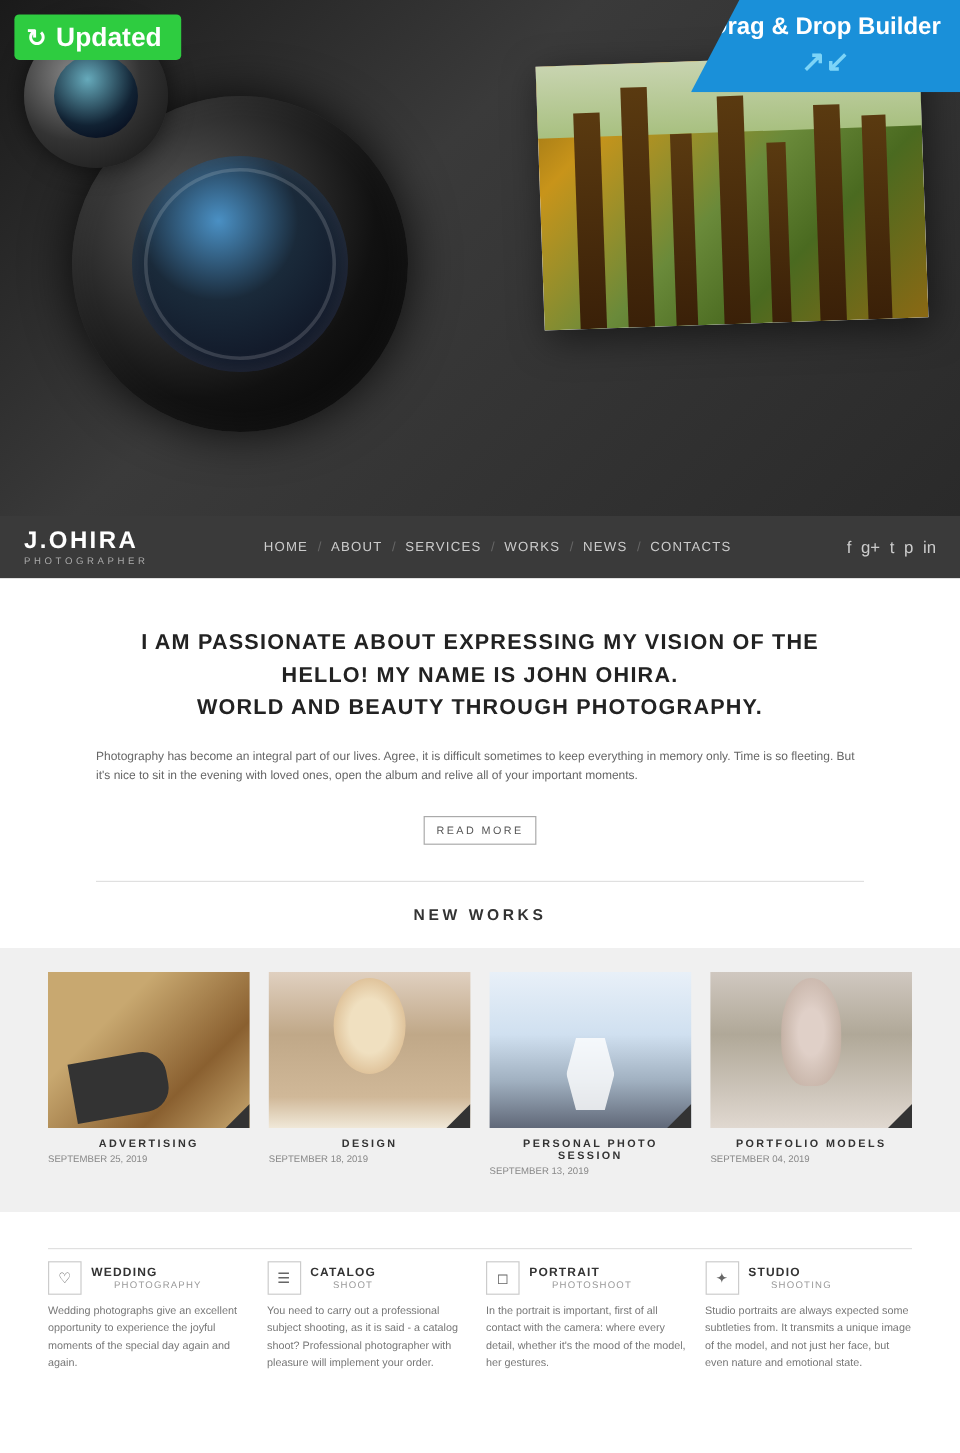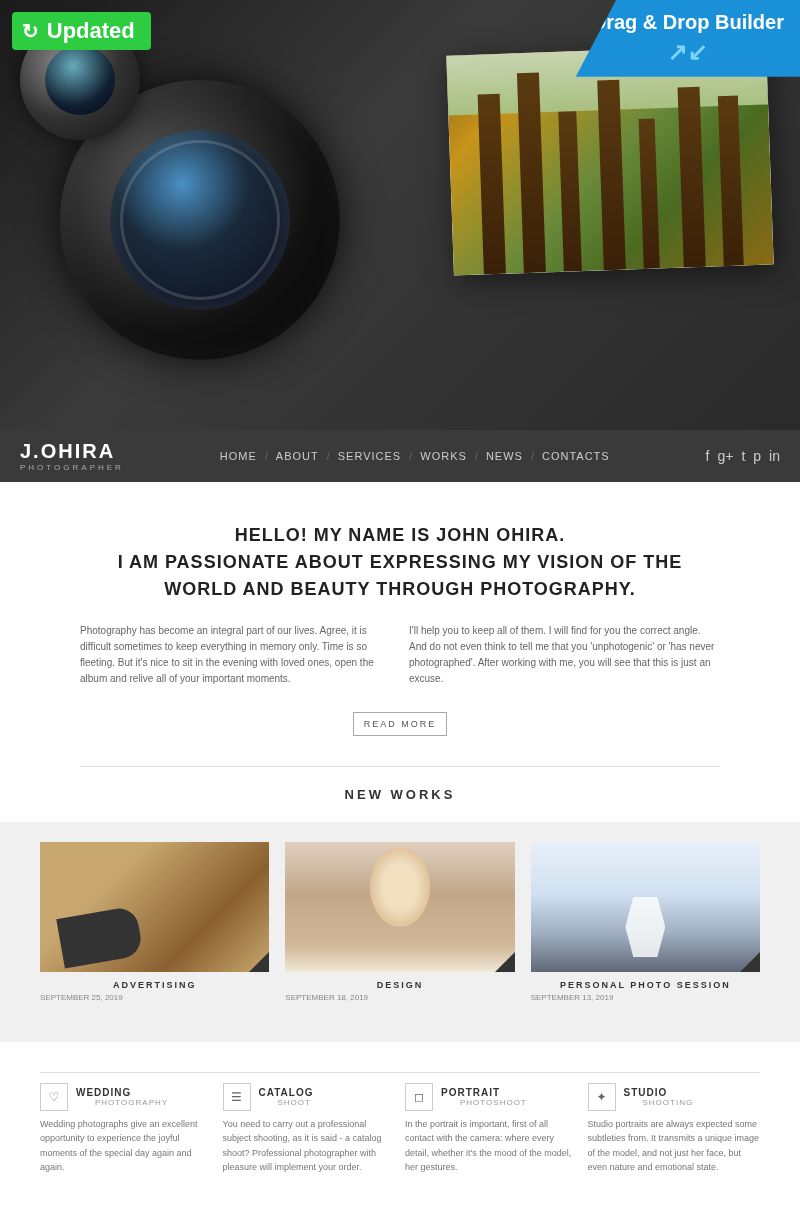"HELLO! MY NAME IS JOHN" div { order: before "I AM PASSIONATE ABOUT EXPRESSING" -> after "I AM PASSIONATE ABOUT EXPRESSING" }
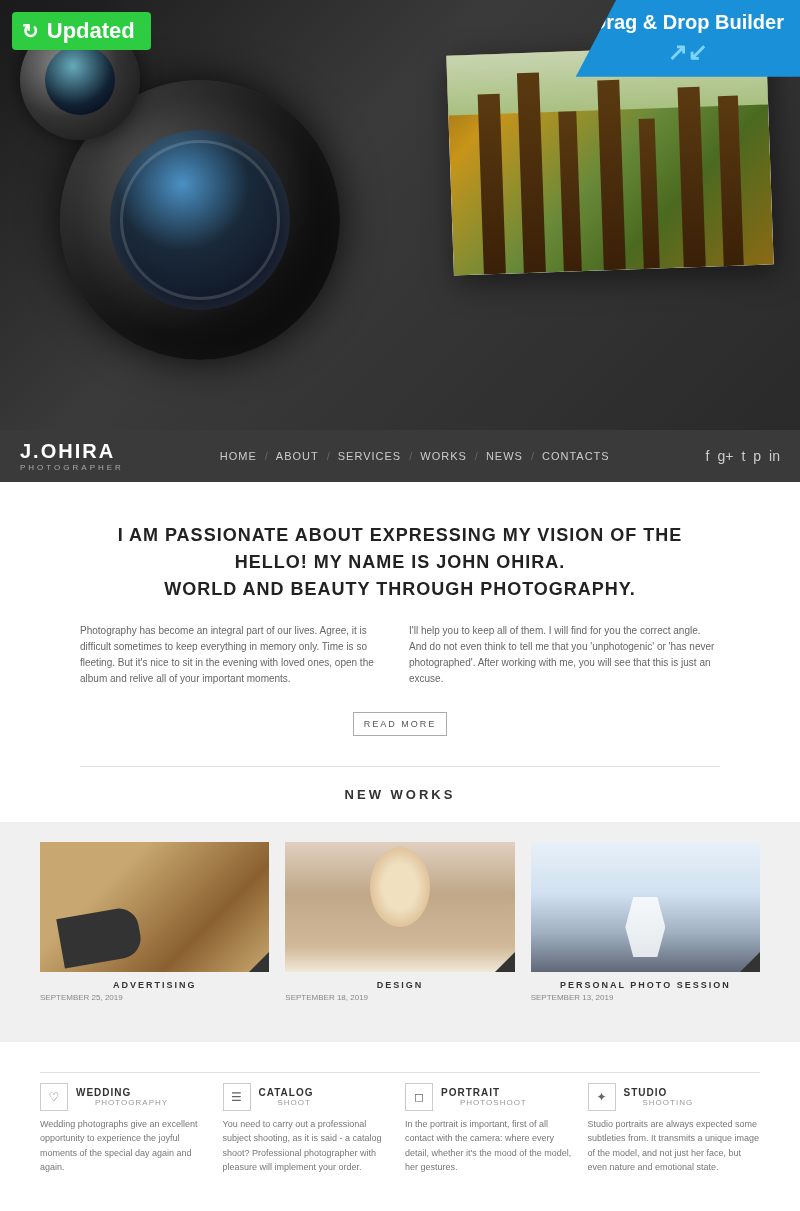"I'll help you to keep" div.about-col { html: <div>I'll help you to keep all of them. I will find for you the correct angle. And do not even think to tell me that you 'unphotogenic' or 'has never photographed'. After working with me, you will see that this is just an excuse.</div> -> none }
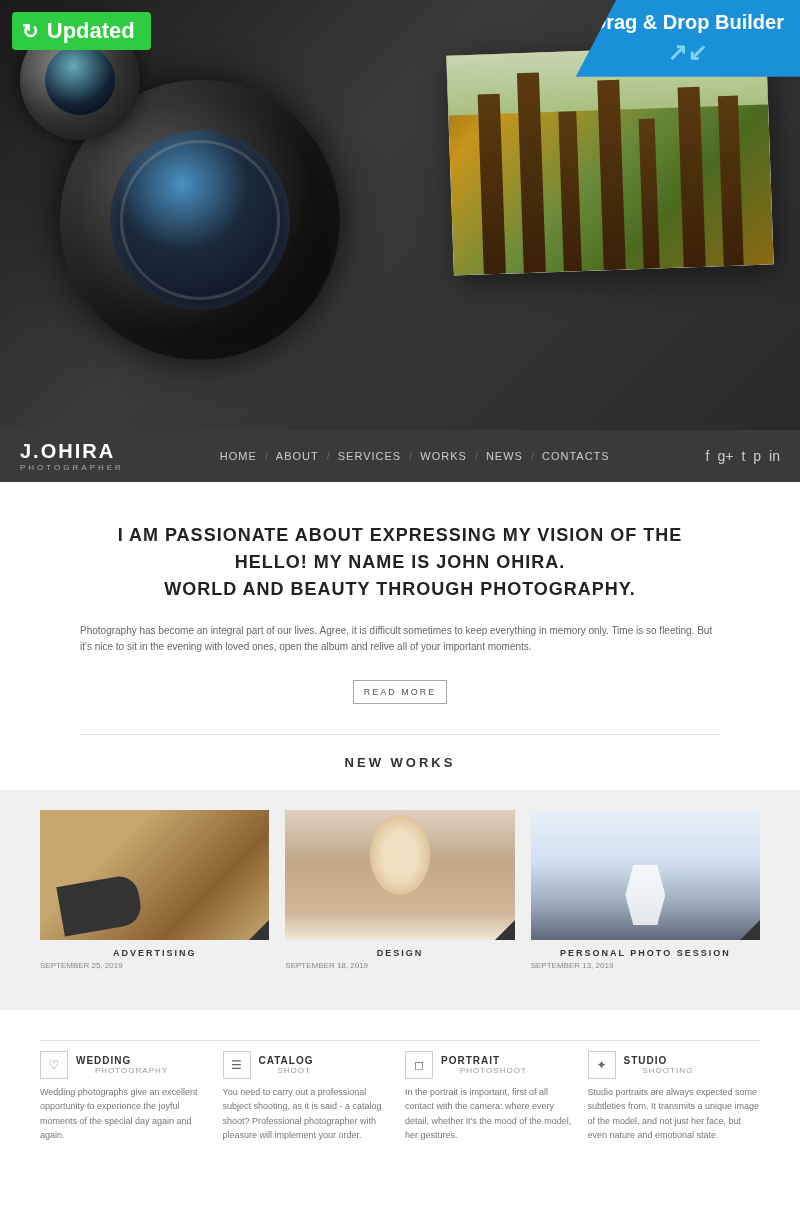"ADVERTISING" .works-section { padding: 20px 40px 40px -> 20px 40px 30px }
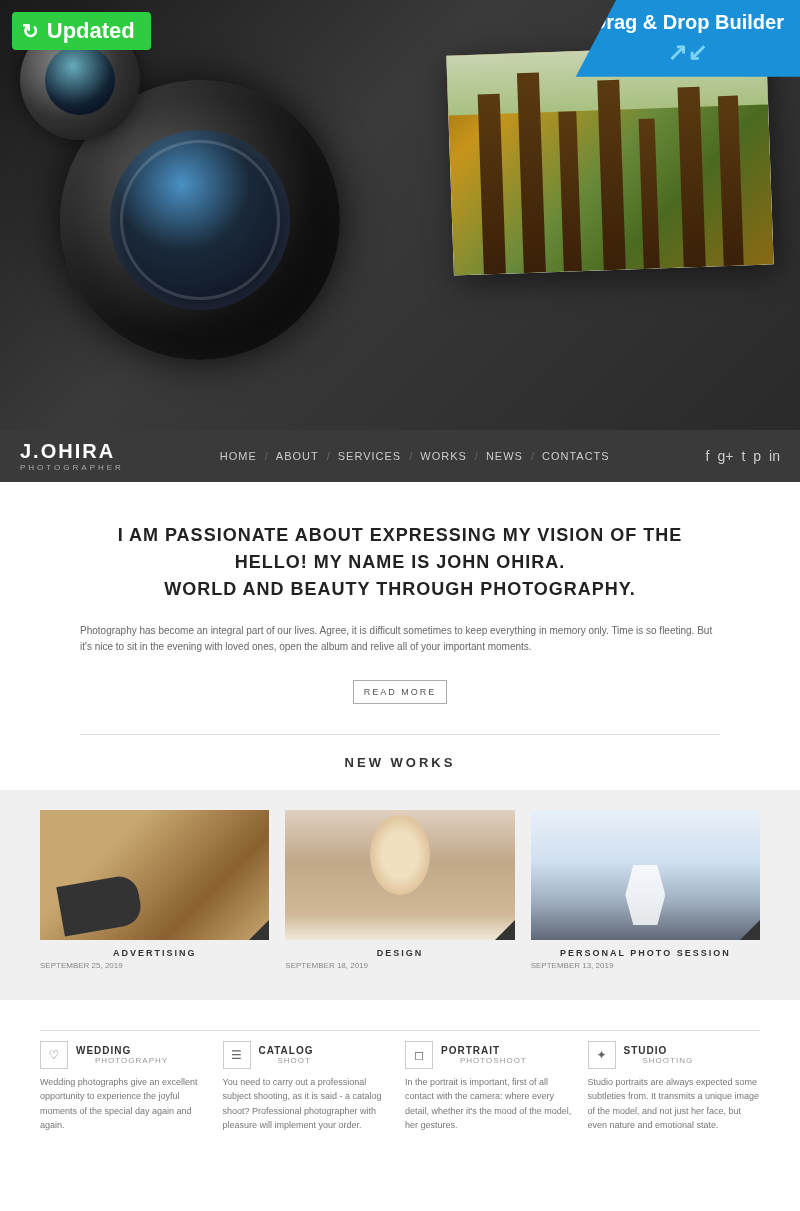"PORTFOLIO MODELS" div.work-item { html: none -> <div> <div> <div></div> <div></div> </div> <div>PORTFOLIO MODELS</div> <div>SEPTEMBER 04, 2019</div> </div> }
